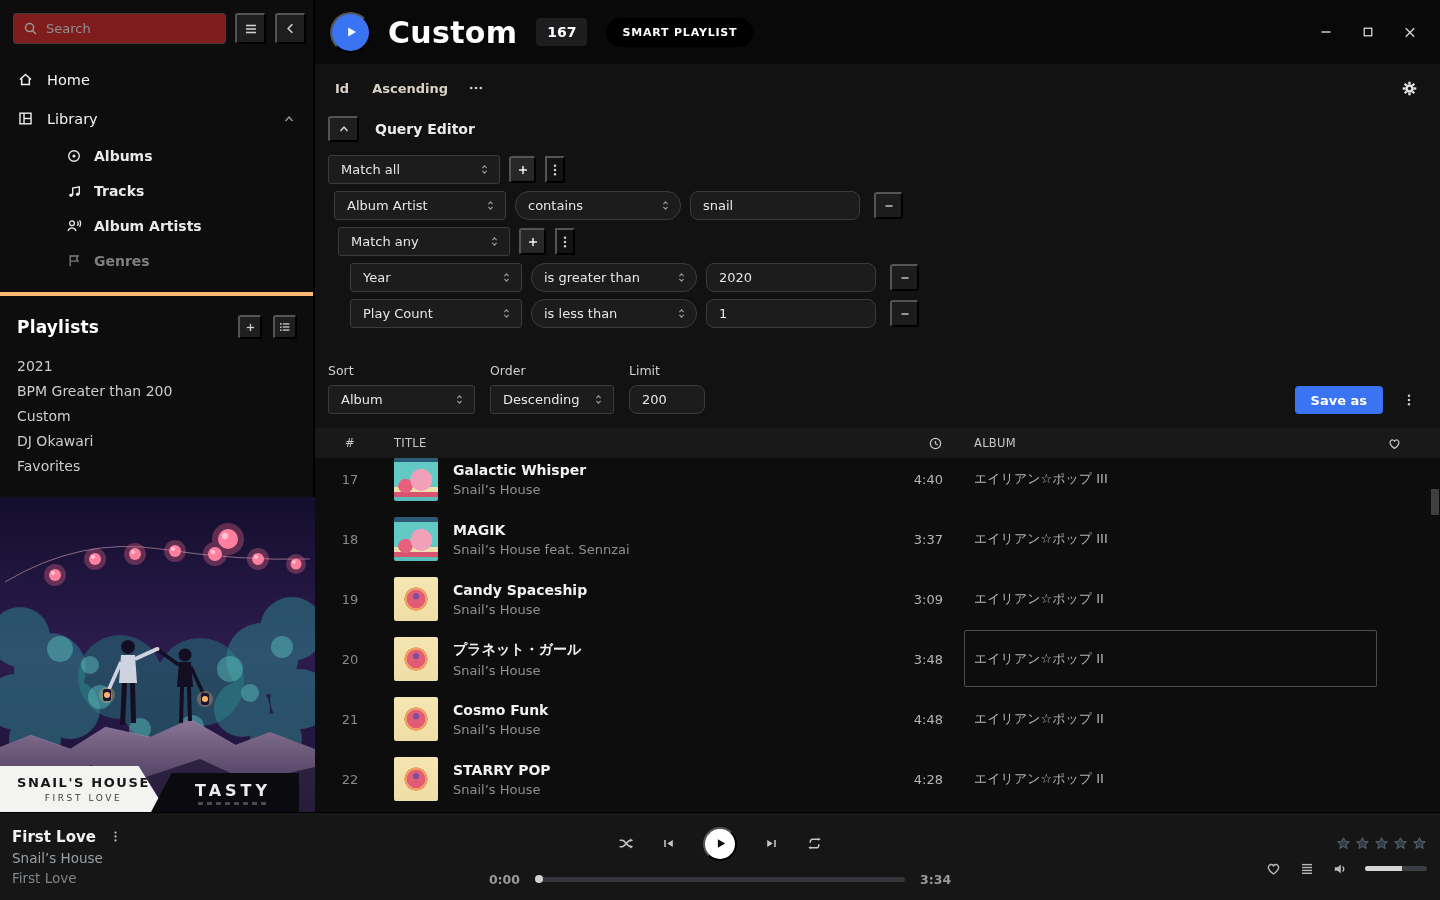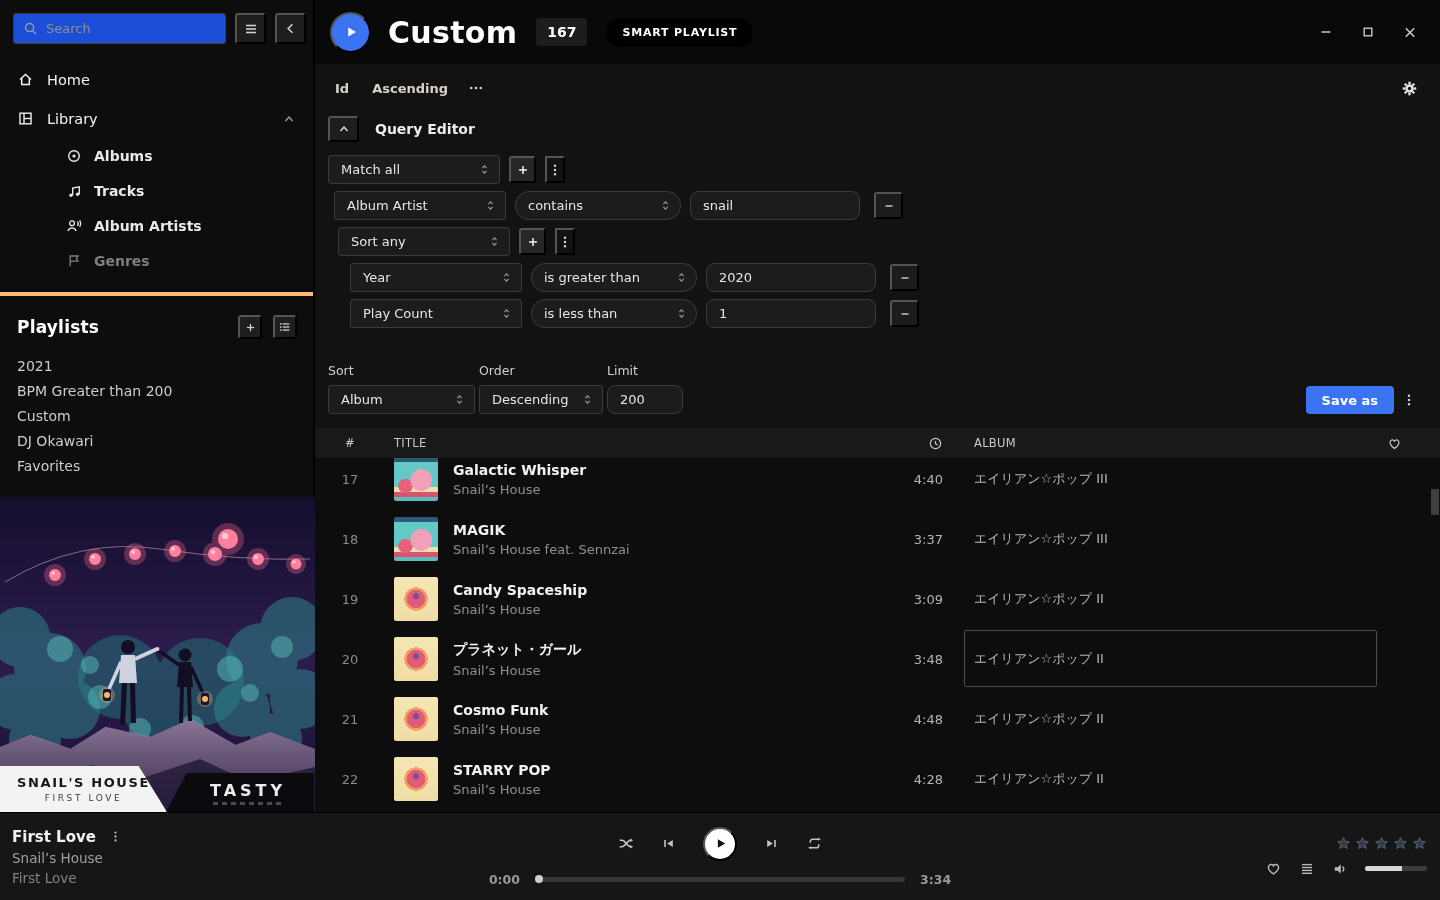"Search" .search-box { background: #1d4ed8 -> #7f1d1d }
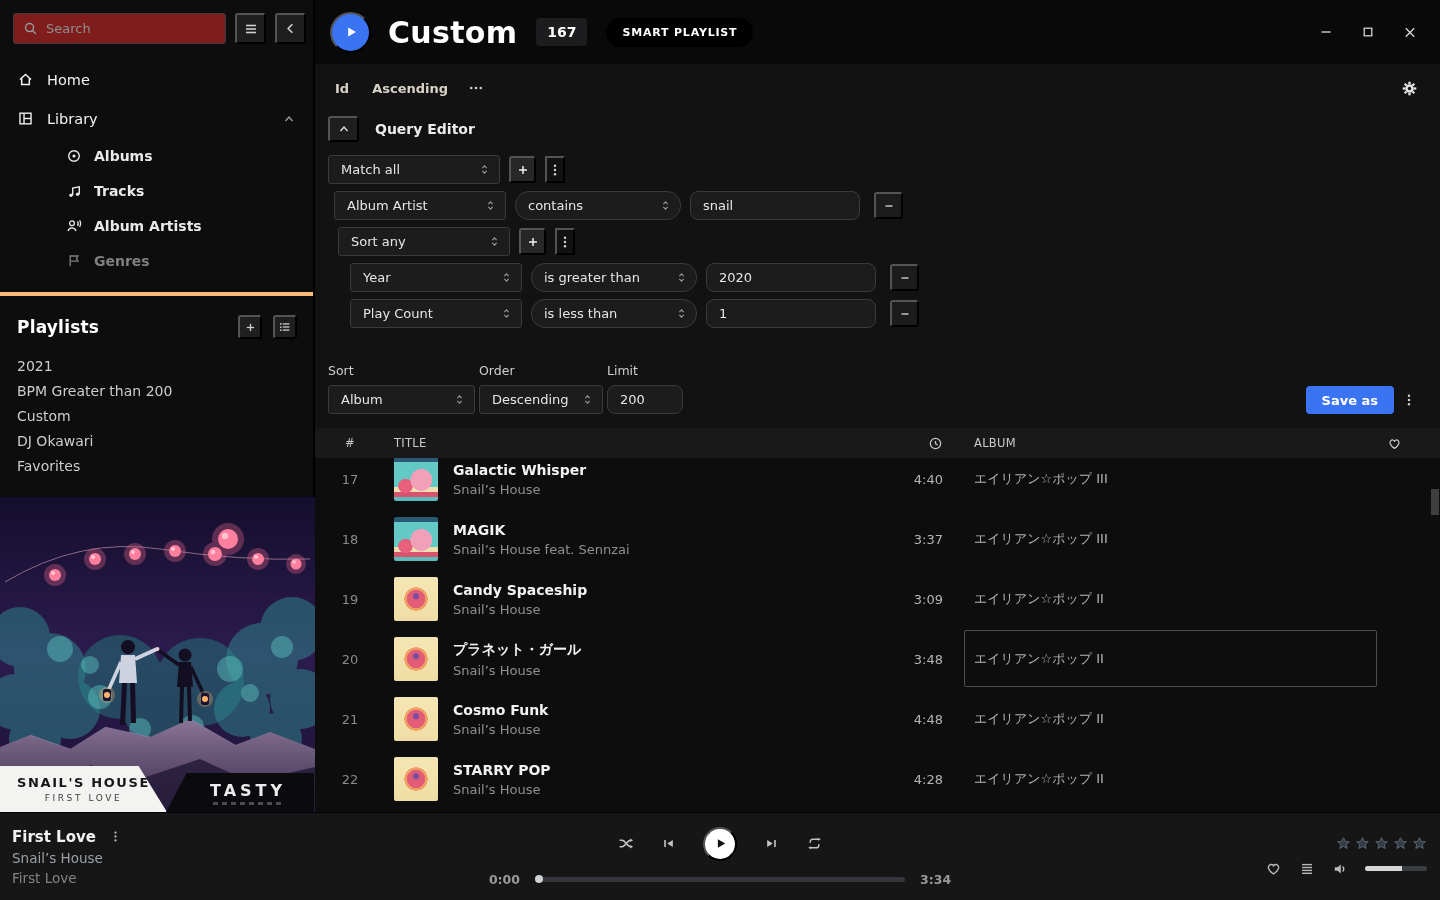"Sort any" span { text: Sort -> Match }
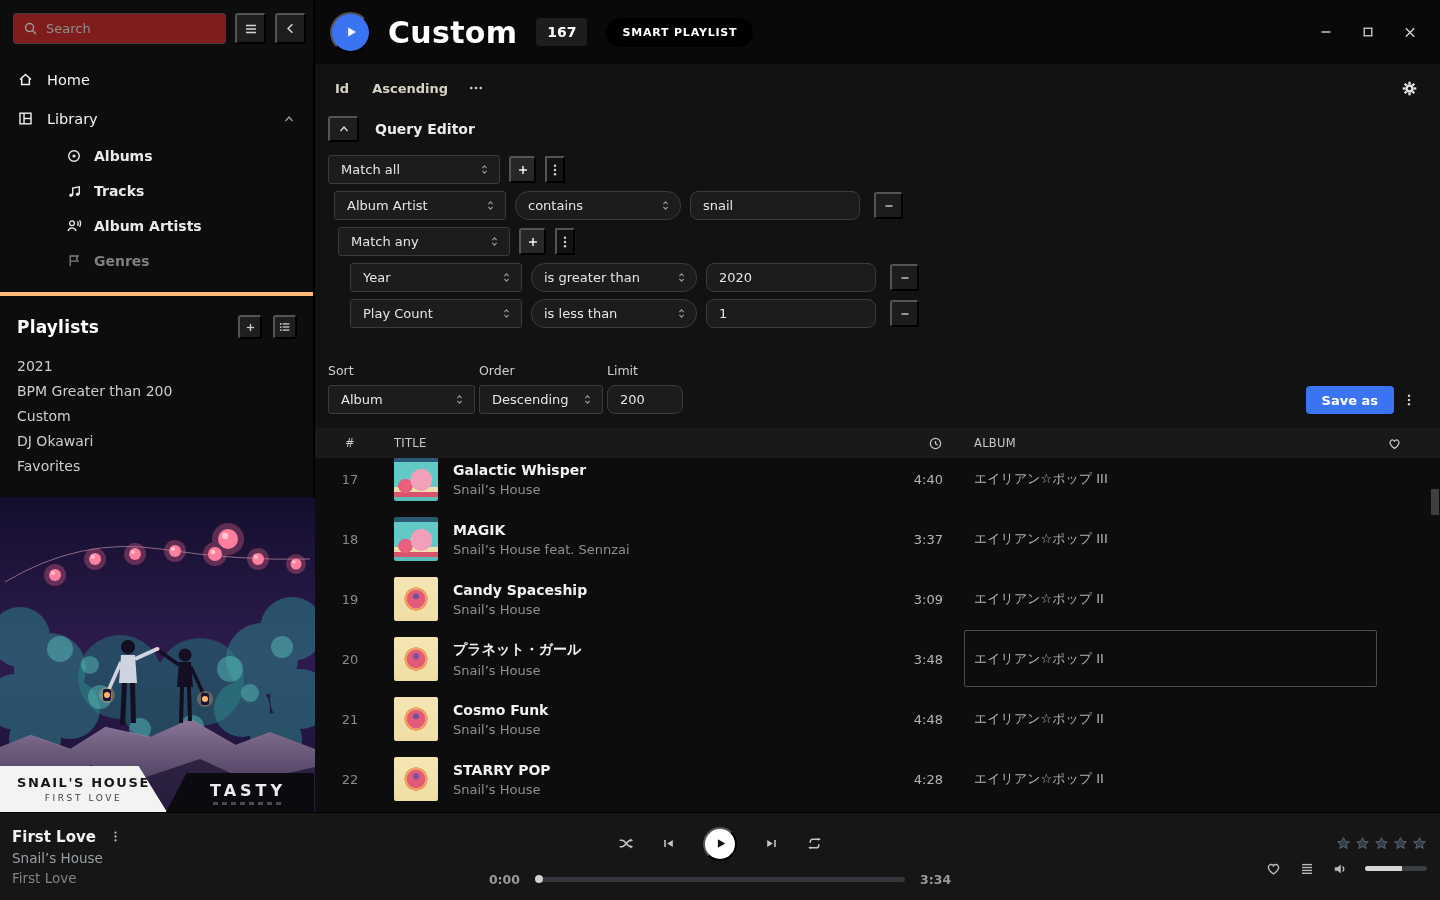"Sort" .sort-bar { gap: 4px -> 15px }
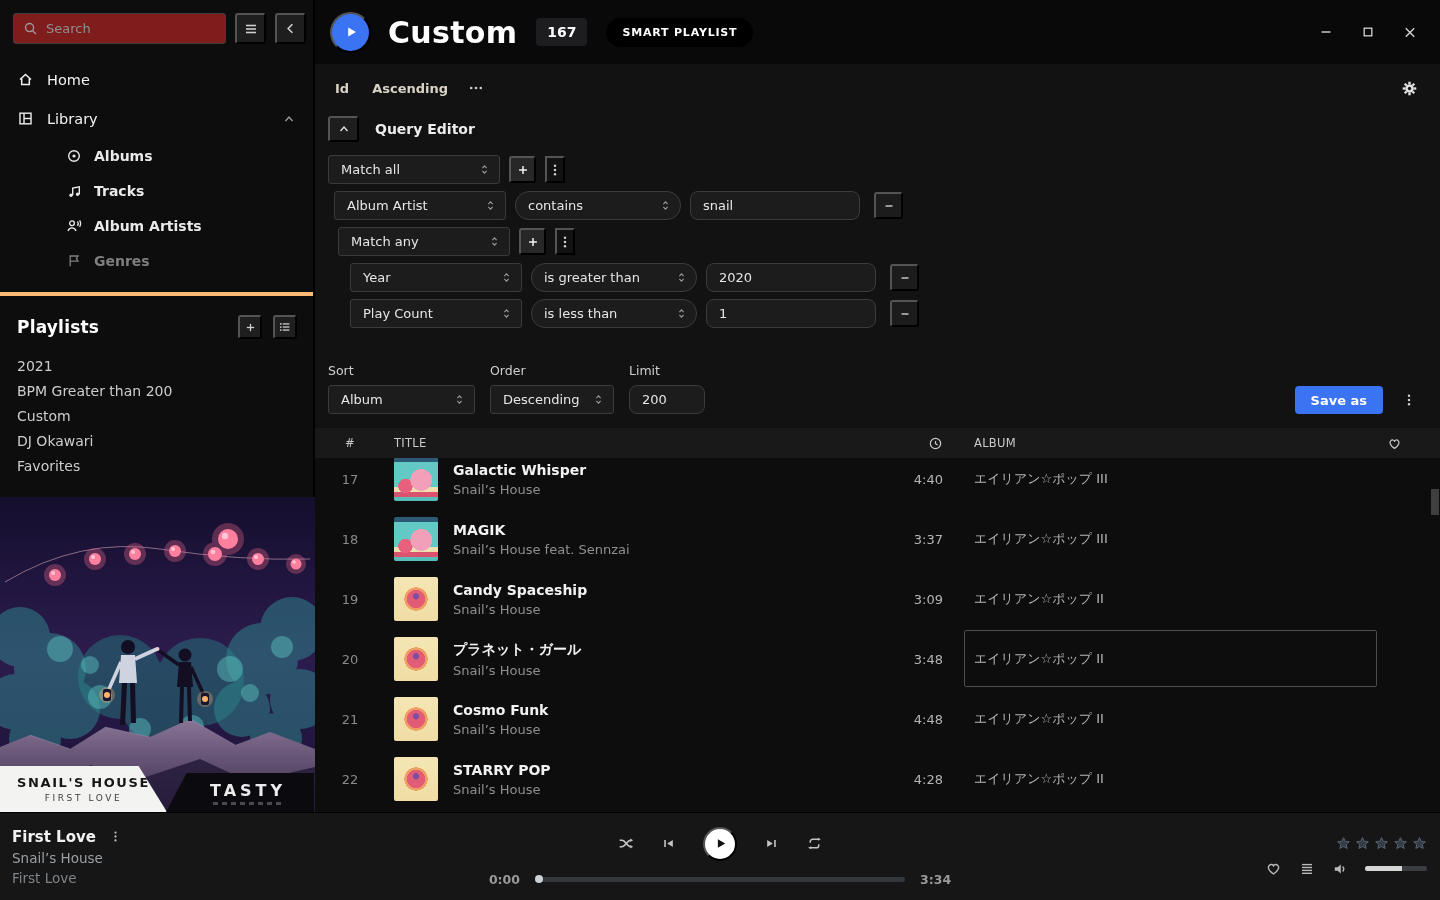"TASTY" .banner-dark { right: 1px -> 16px }
